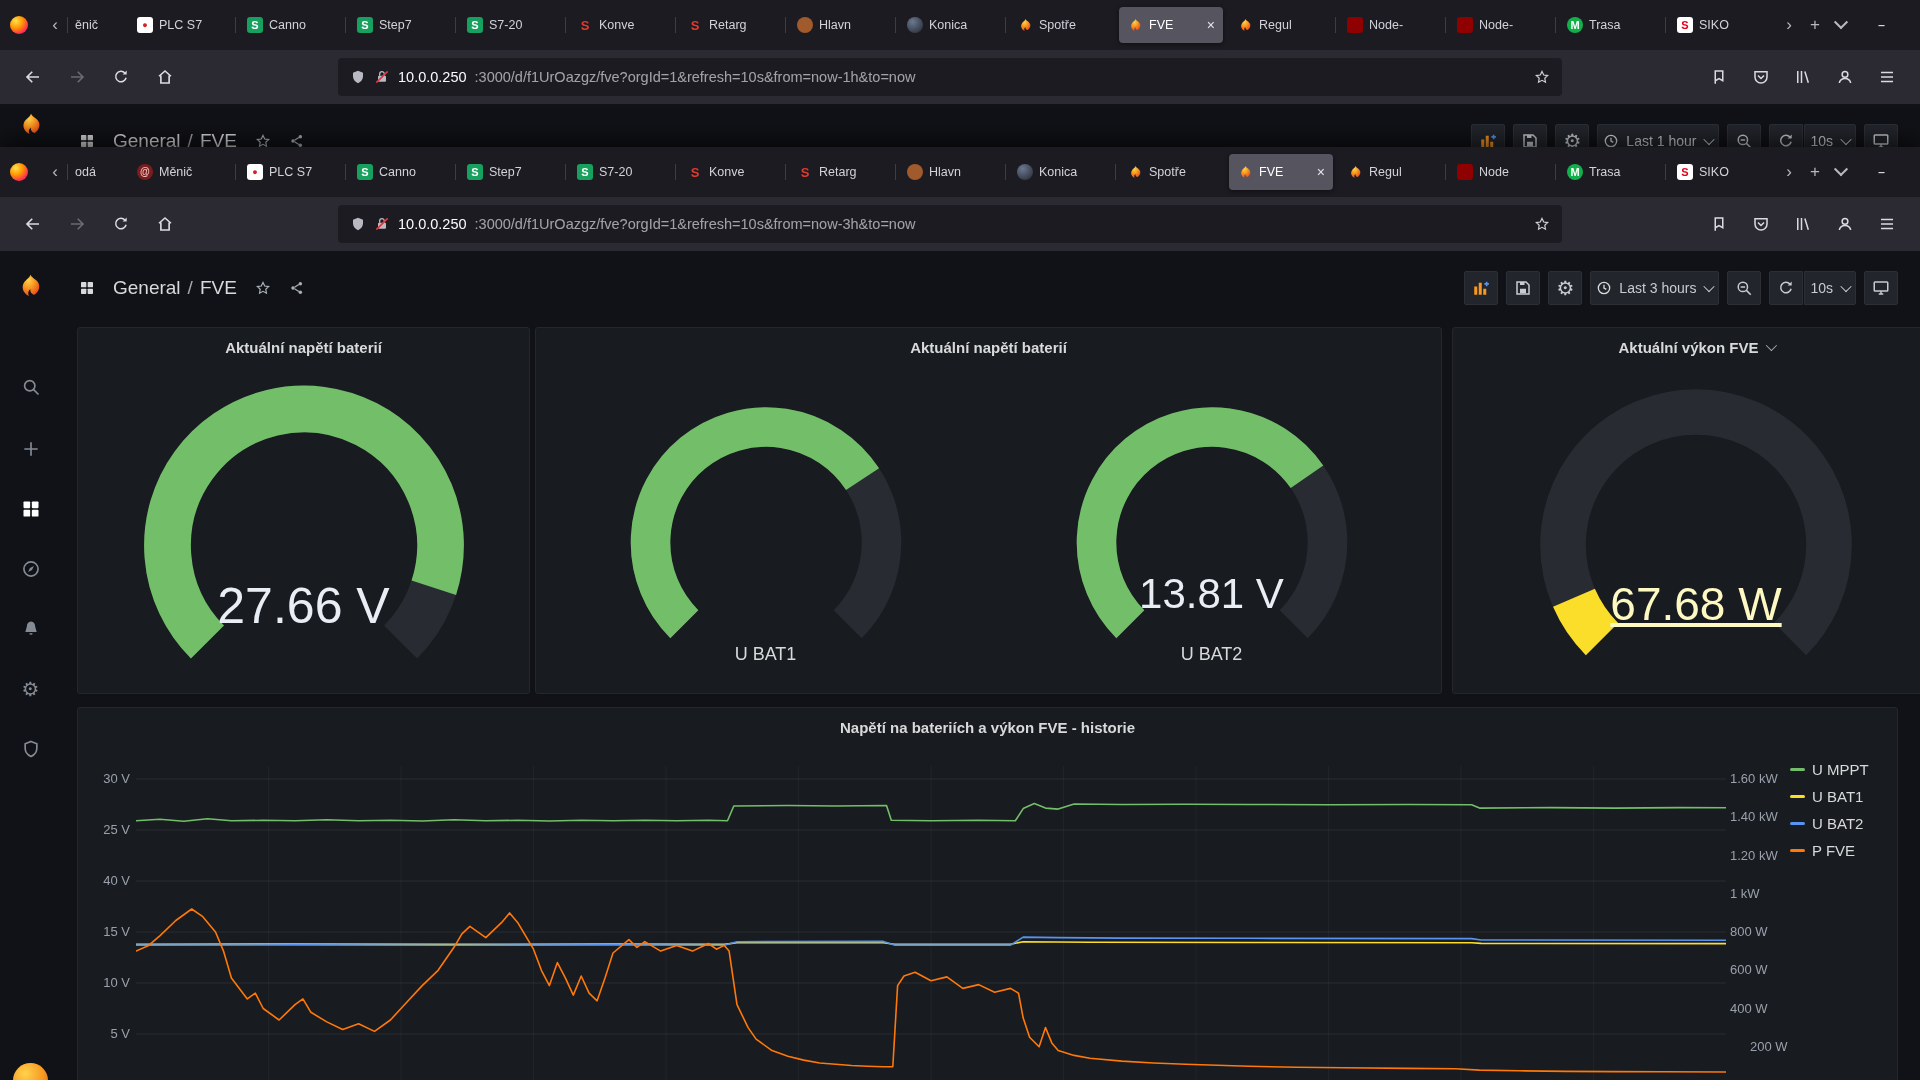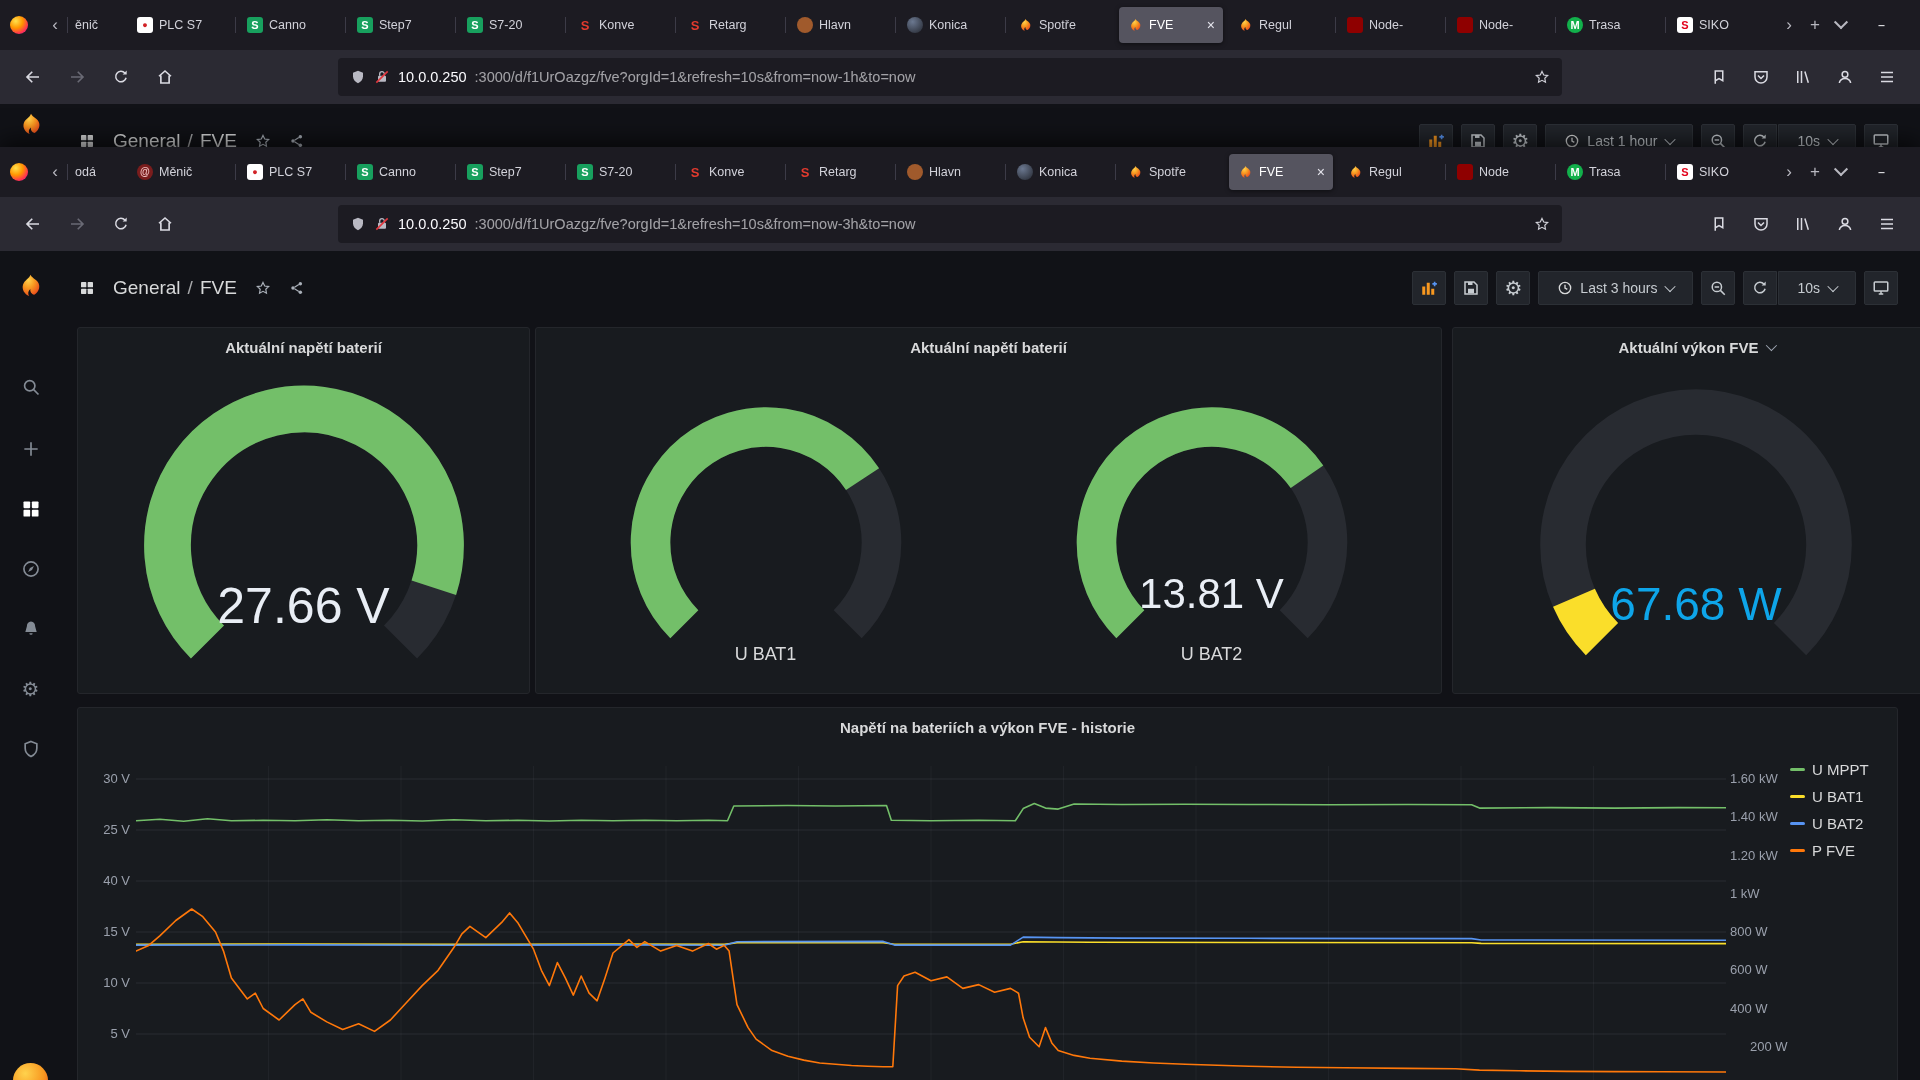"Last 1 hour" .nbtn-text { padding: 0 18px -> 0 5px }
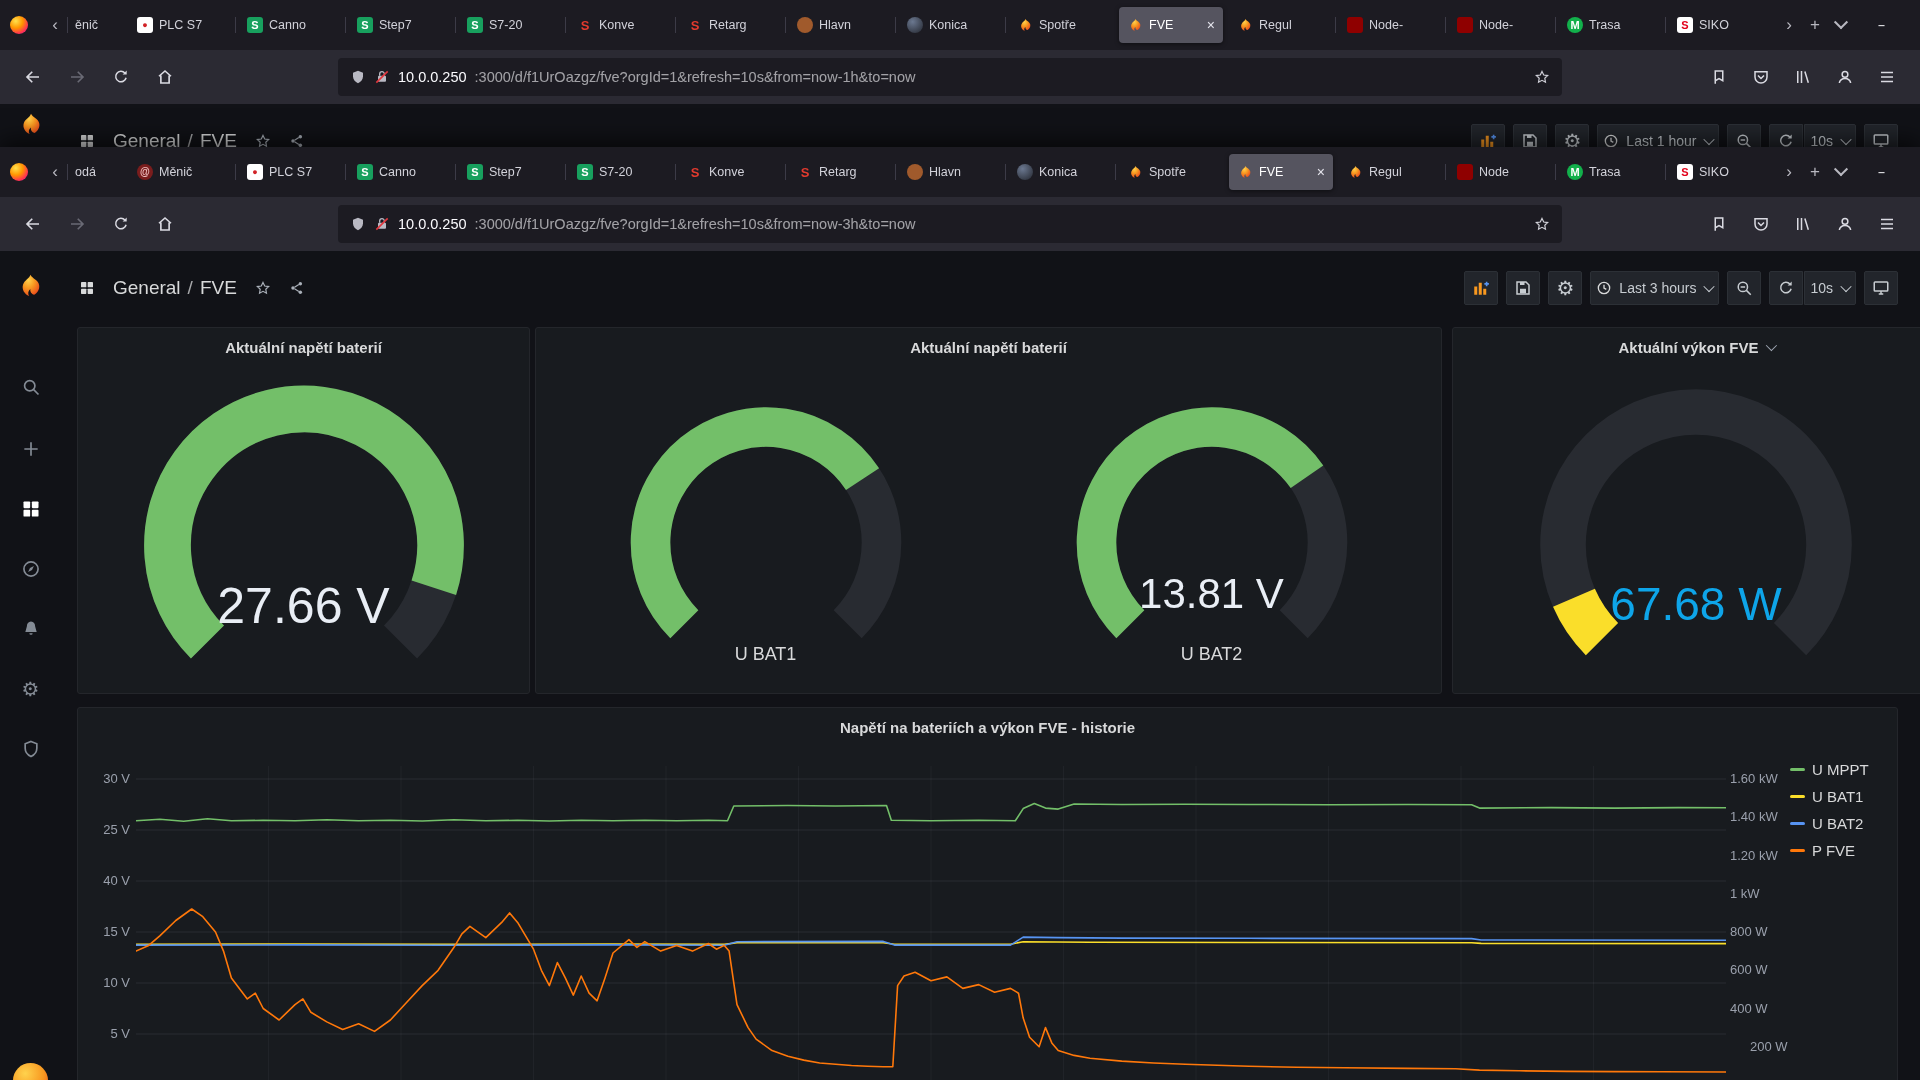"67.68 W" div.gauge-value { color: #0ea5e9 -> #fef9c3; text-decoration: none -> underline }
